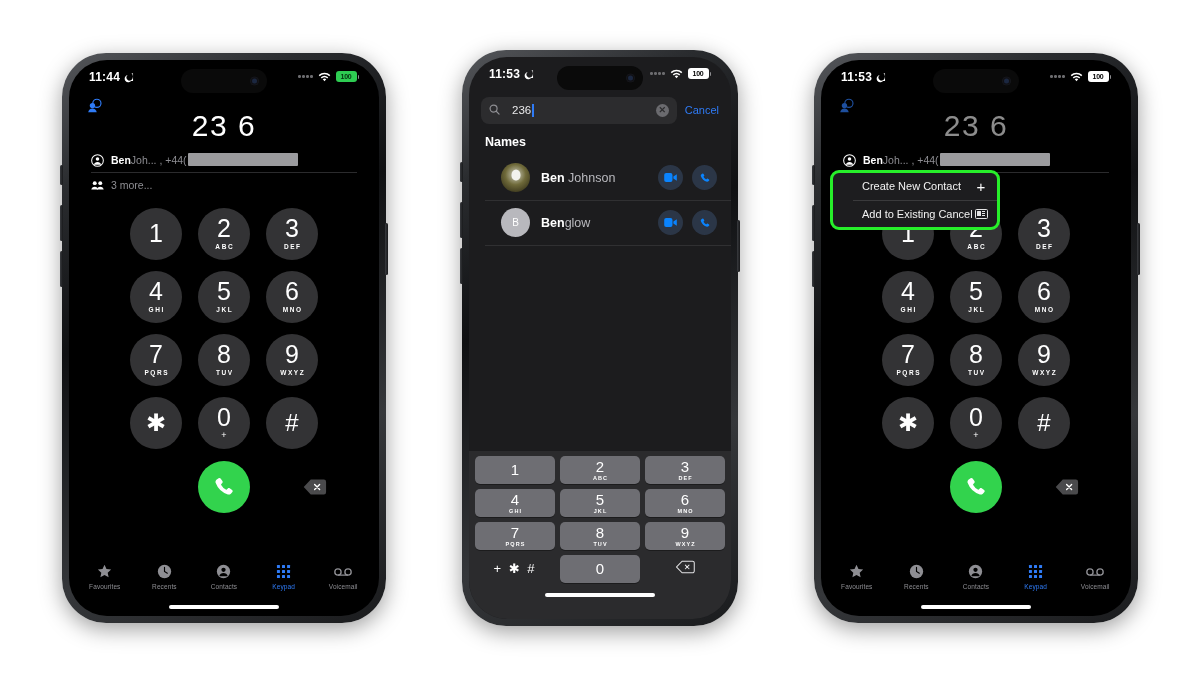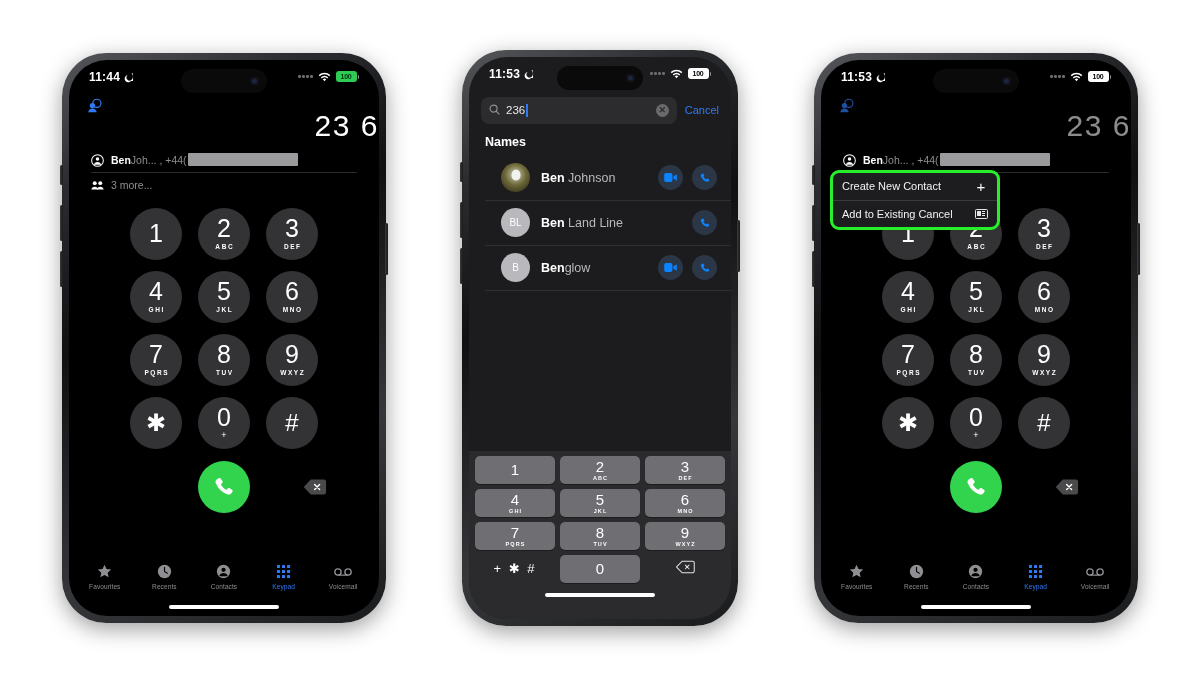"23 6" .dialed-number { text-align: right -> center }
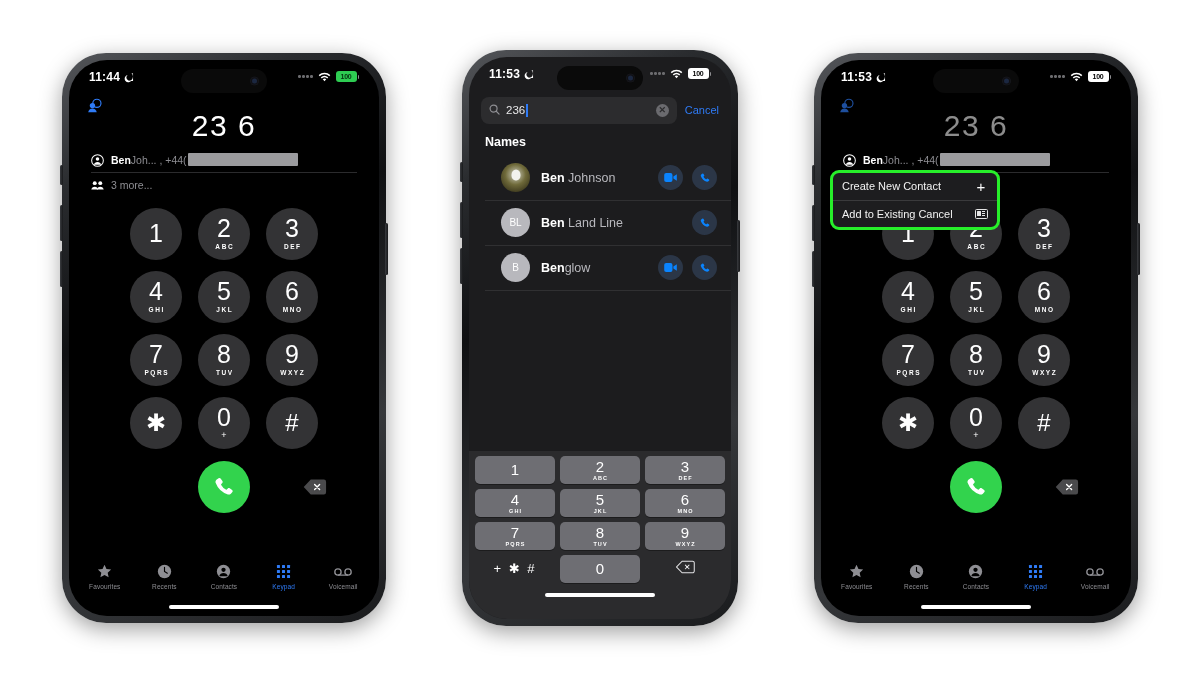"236" .searchfield { gap: 6px -> 12px }
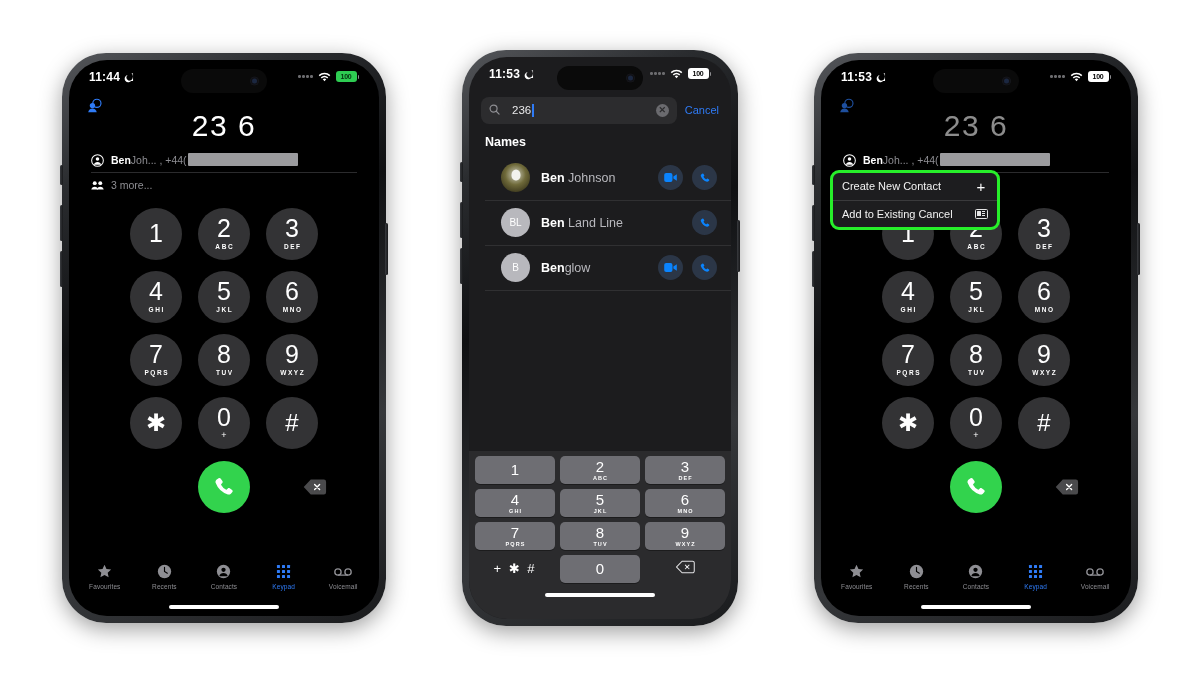"Create New Contact" .ctx-highlight { padding-left: none -> 20px }
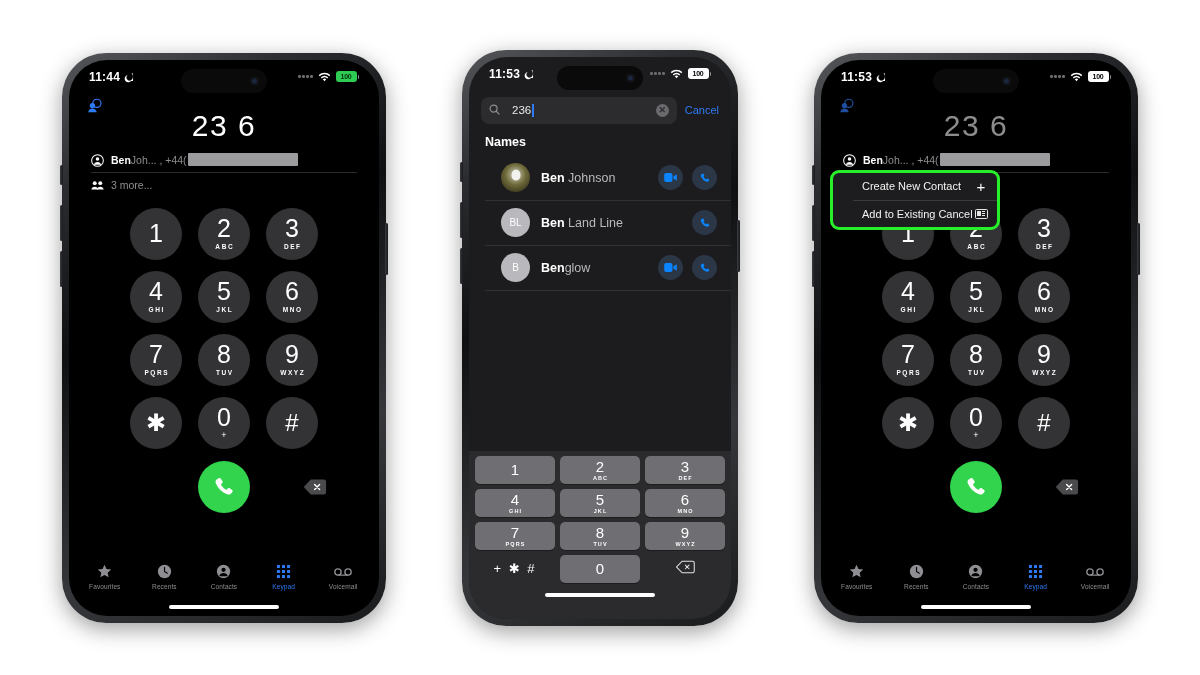"BL" div.contact-row { html: <div> <span>BL</span> <span> <b>Ben</b><span> Land Line</span> </span> <span> <span></span> <span> <svg> <path></path> </svg> </span> </span> </div> -> none }
